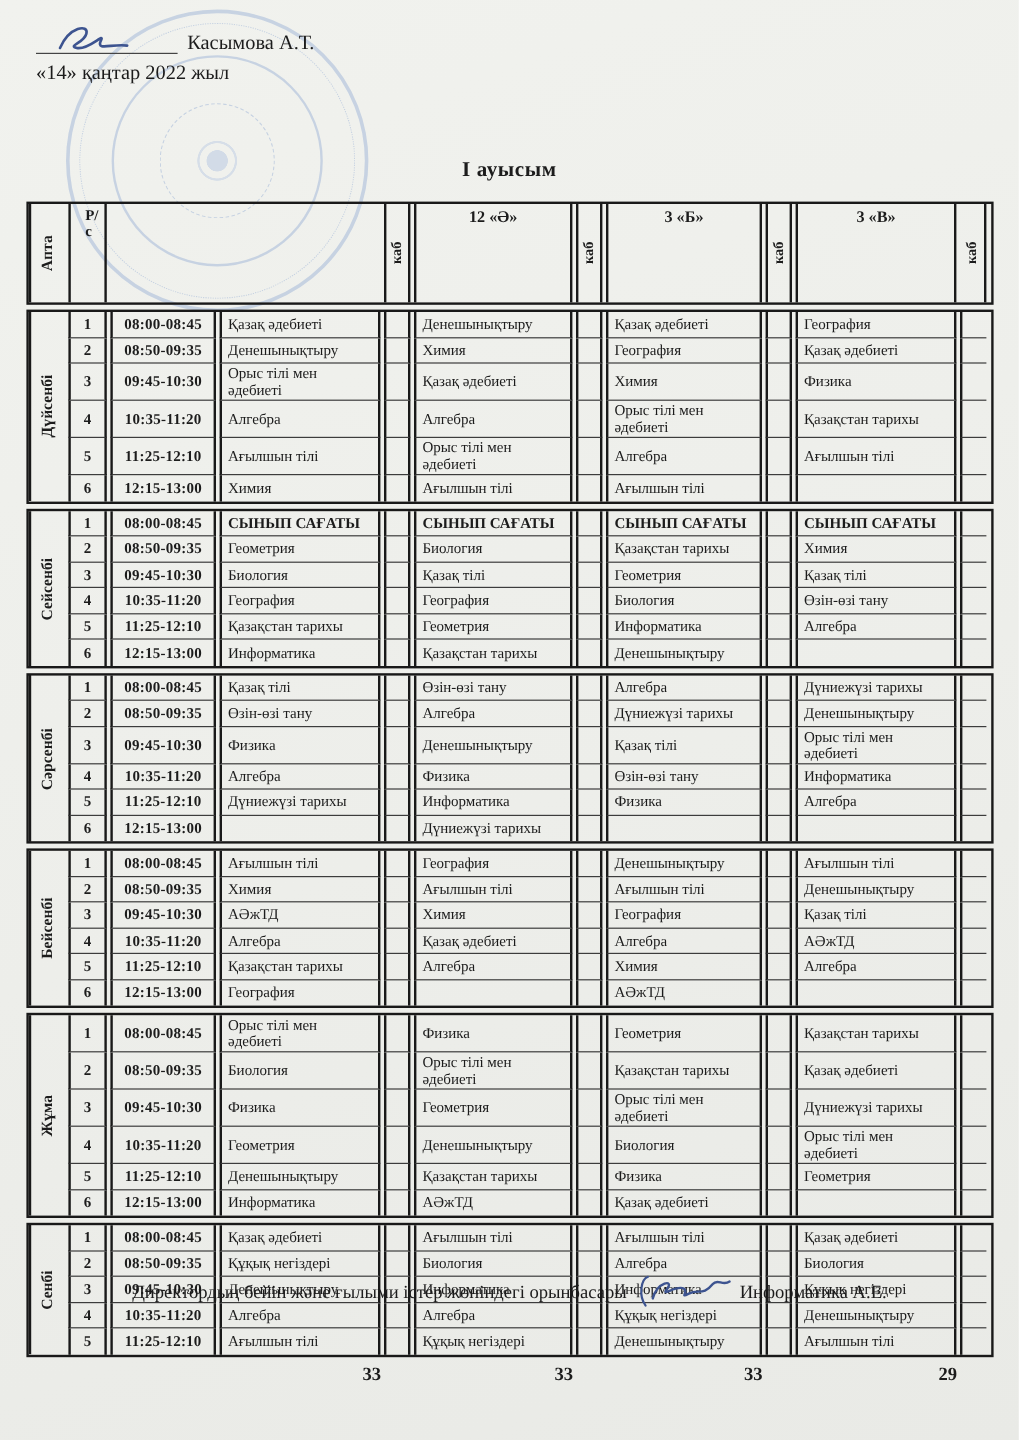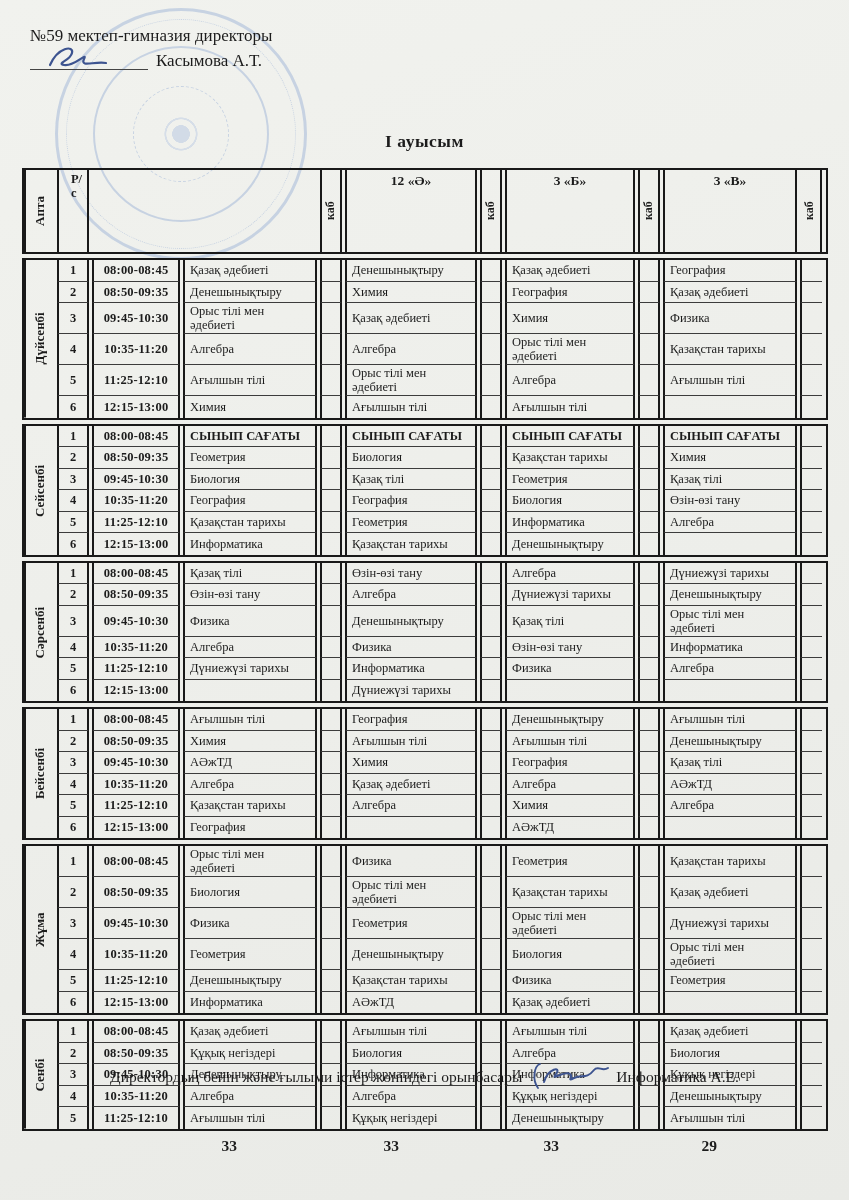"№59 мектеп-гимназия директоры" div { html: <div>№59 мектеп-гимназия директоры</div> -> none }
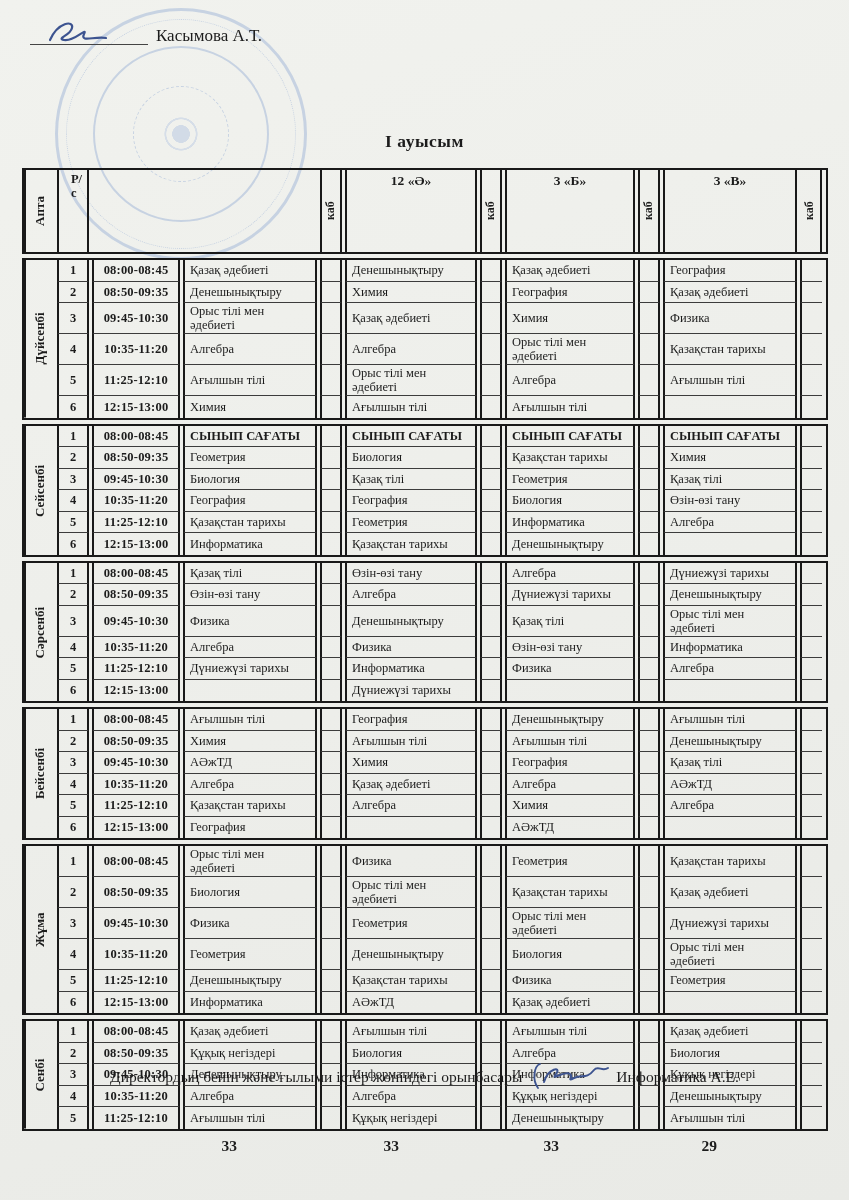"«14» қаңтар 2022 жыл" div { html: none -> <div>«14» қаңтар 2022 жыл</div> }
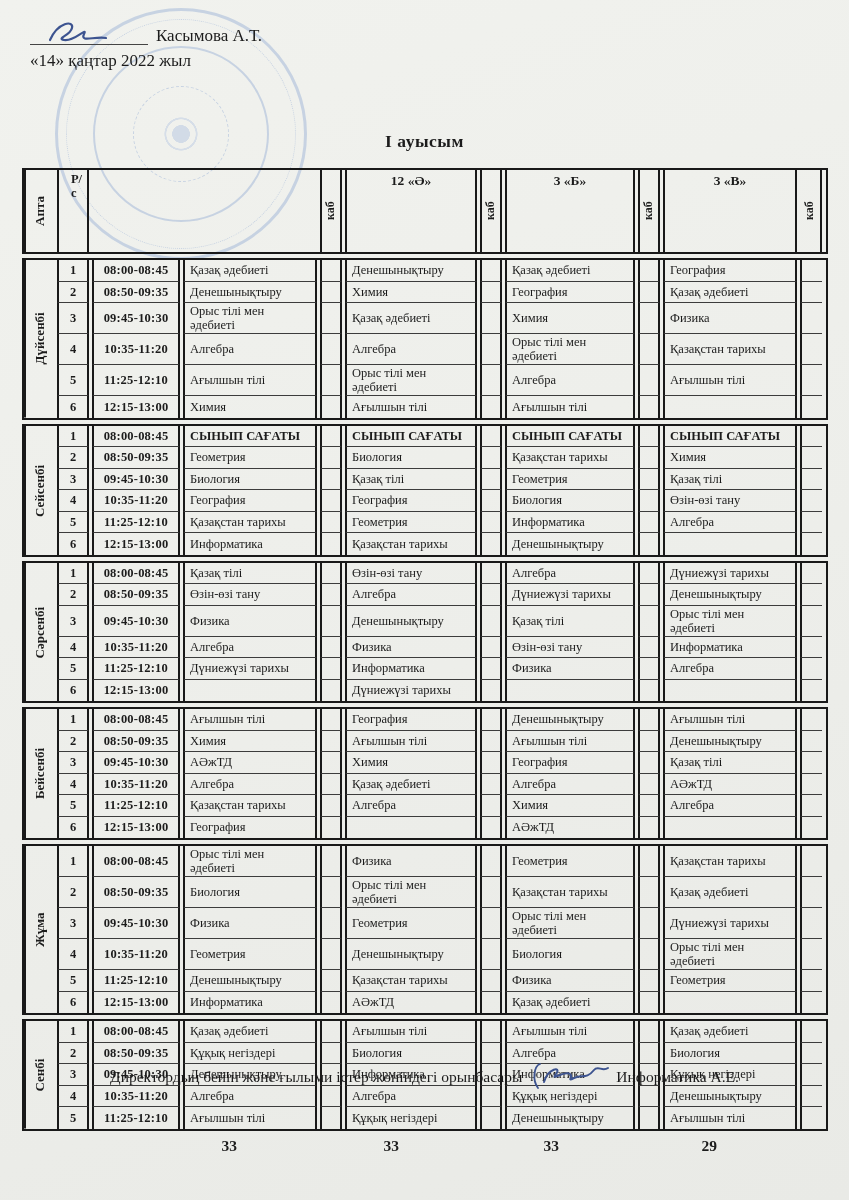"33" .total-cell { text-align: left -> right }
